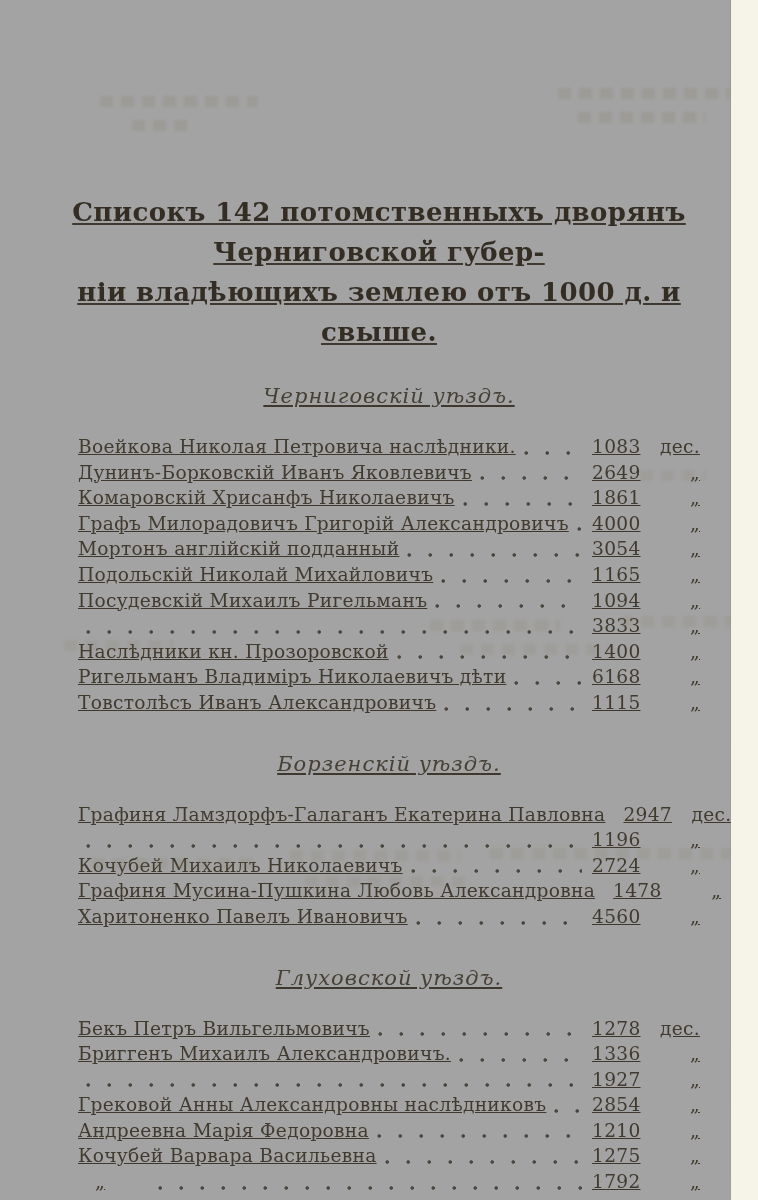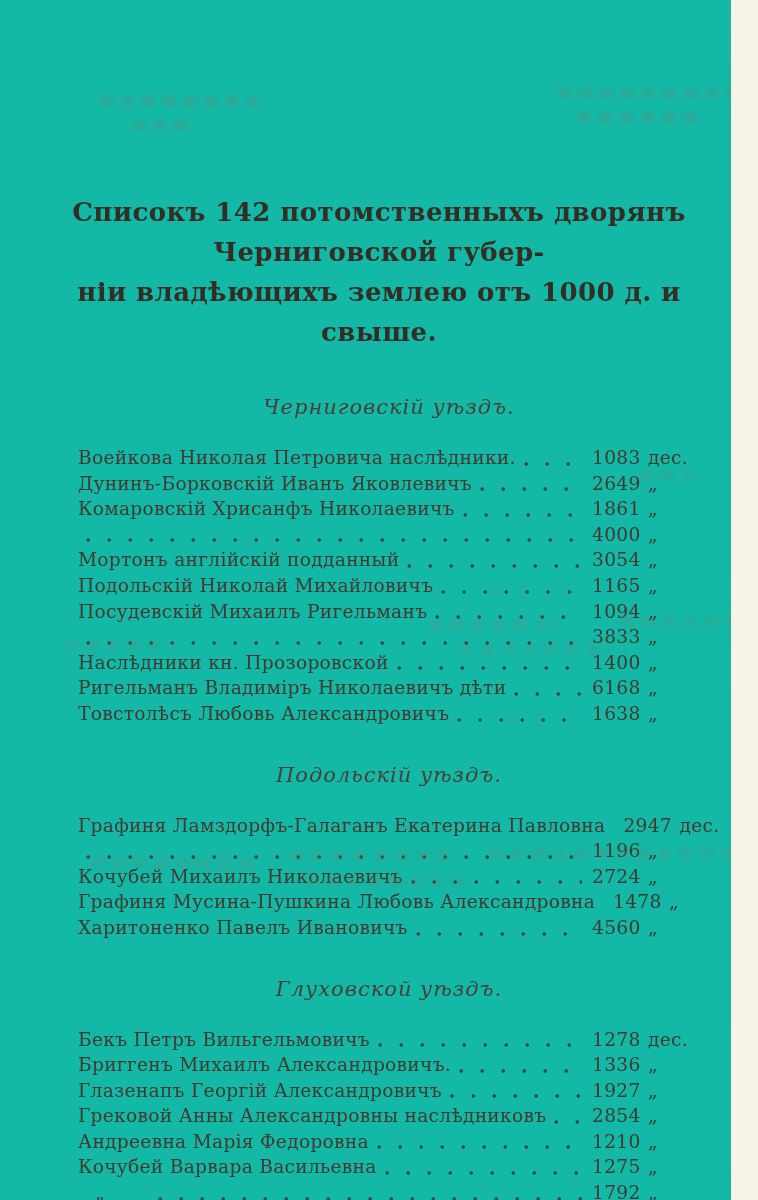"Списокъ 142 потомственныхъ дворянъ" .page { background: #14b8a6 -> #a3a3a3; text-decoration: none -> underline }
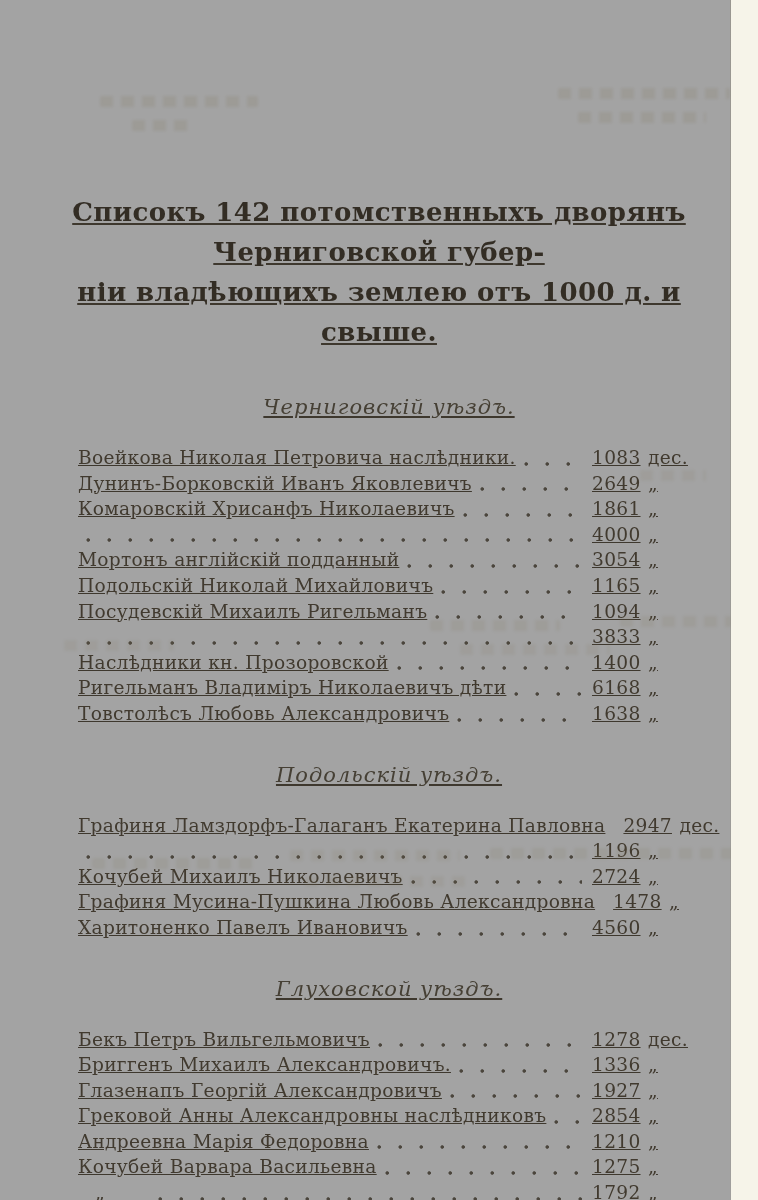"Черниговскій уѣздъ." .sections > section:first-child .uyezd { margin-top: 43px -> 32px }
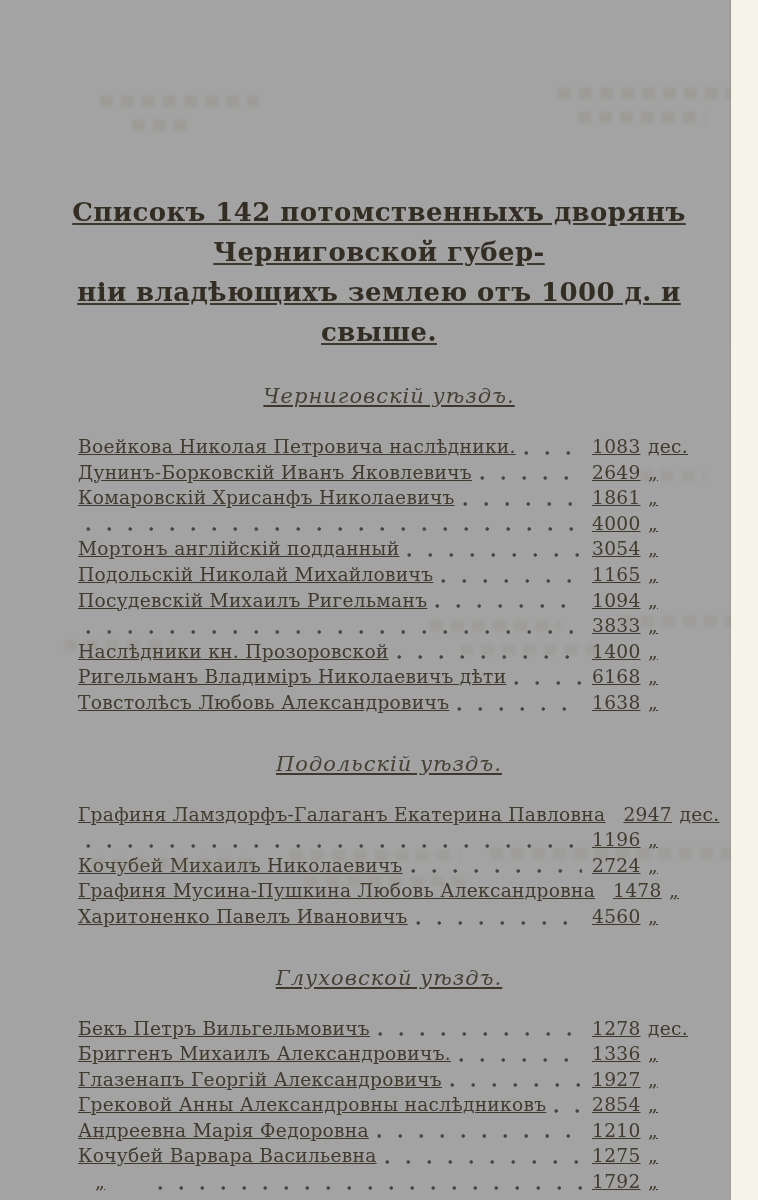"дес." .unit { text-align: left -> right }
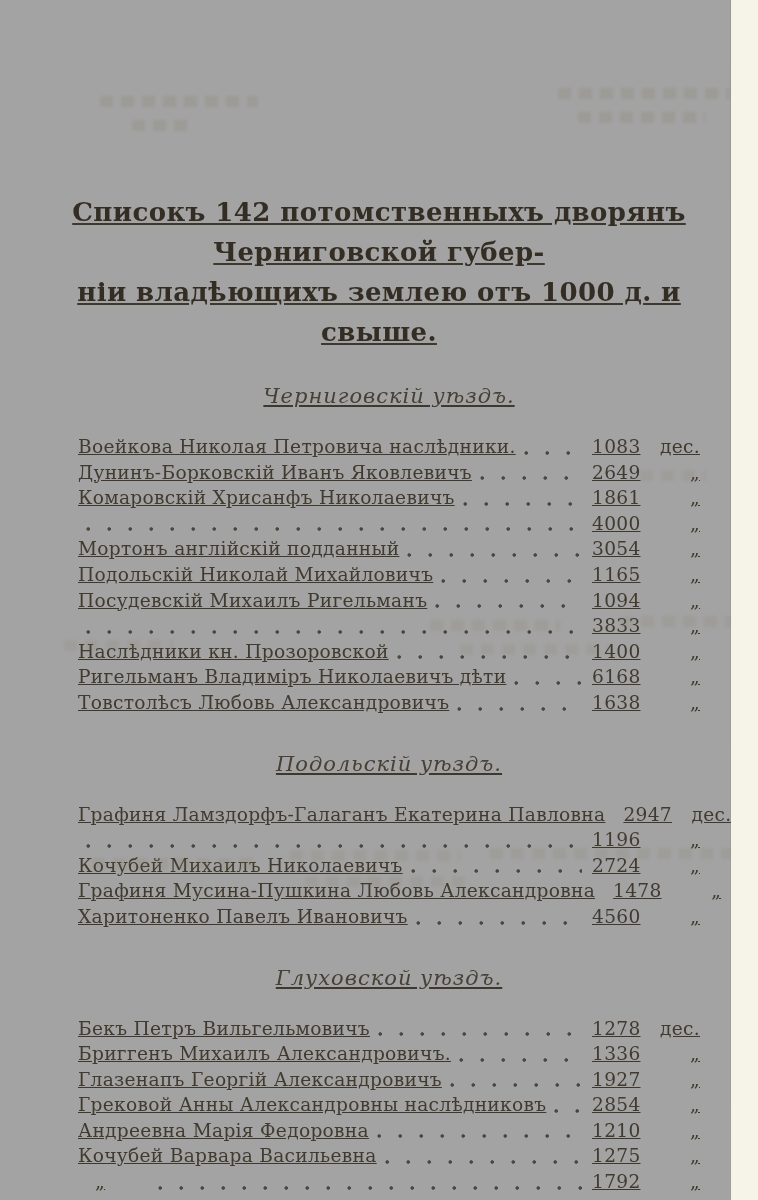"Графъ Милорадовичъ Григорій" span.name { html: none -> <span>Графъ Милорадовичъ Григорій Александровичъ</span> }
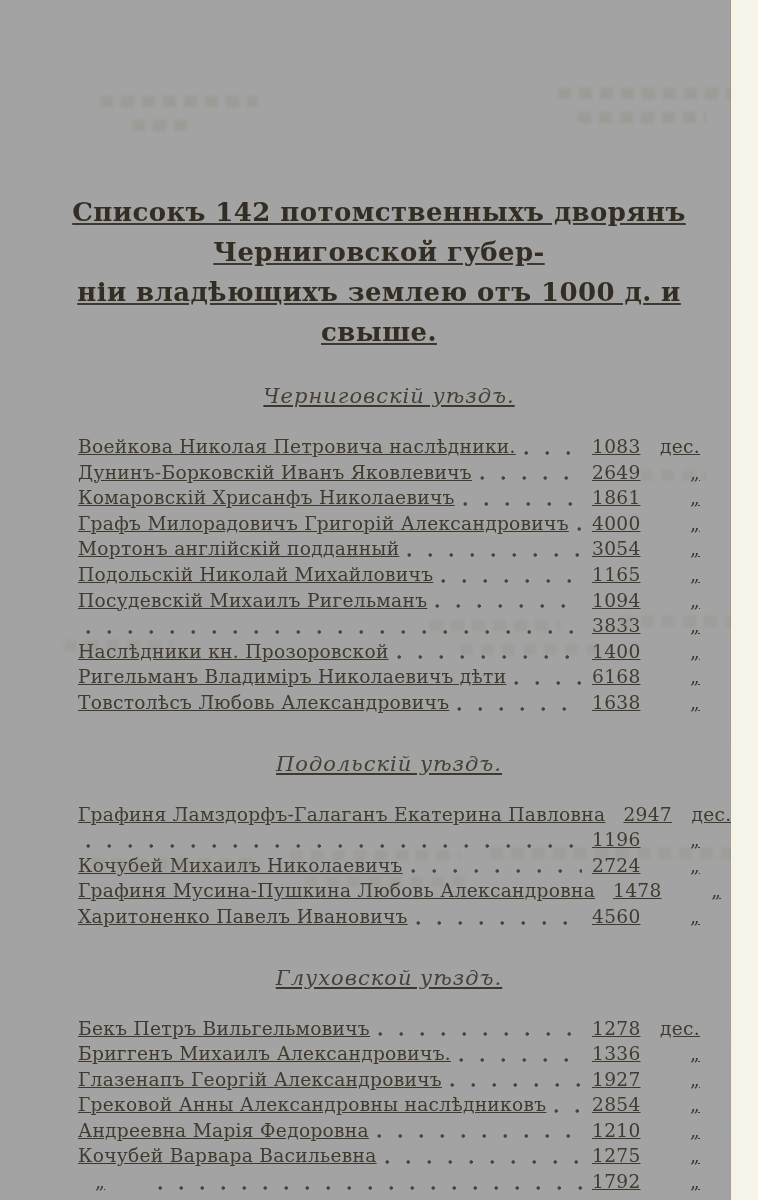"Товстолѣсъ Любовь Александровичъ" span.name { text: Любовь -> Иванъ }
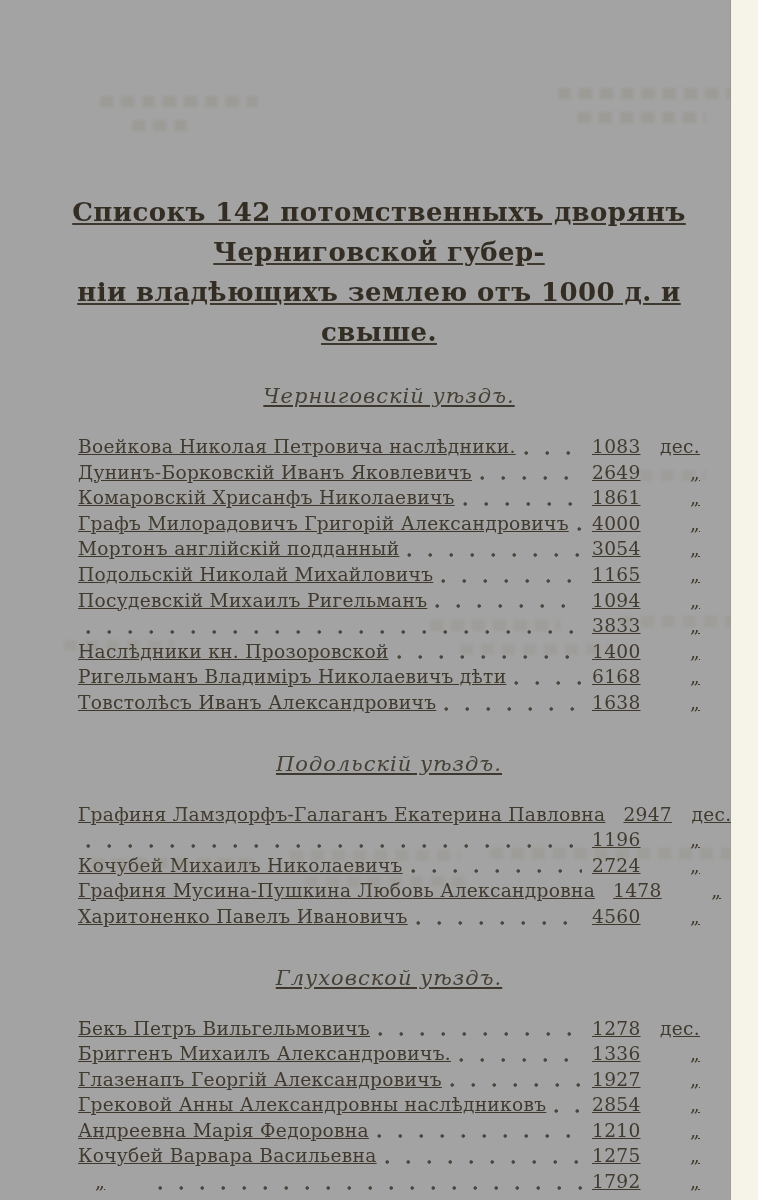"1638" span.value { text: 1638 -> 1115 }
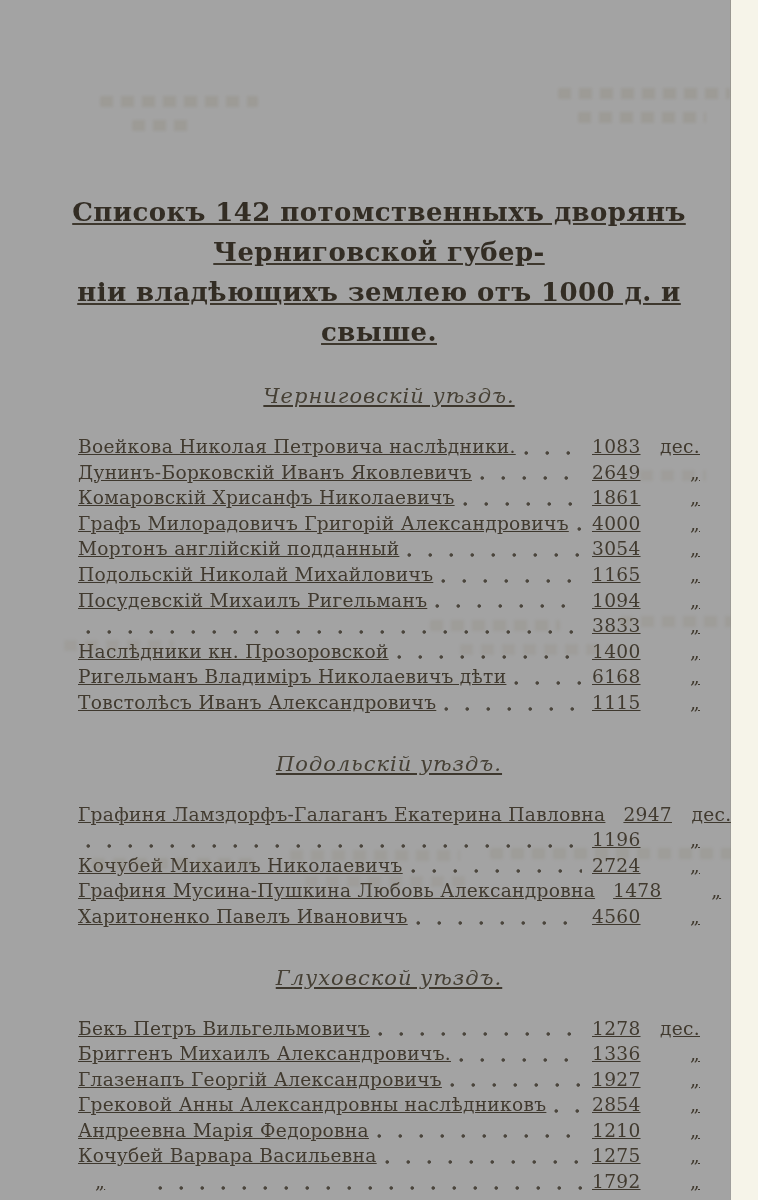"Подольскій уѣздъ." h2.uyezd { text: Подольскій -> Борзенскій }
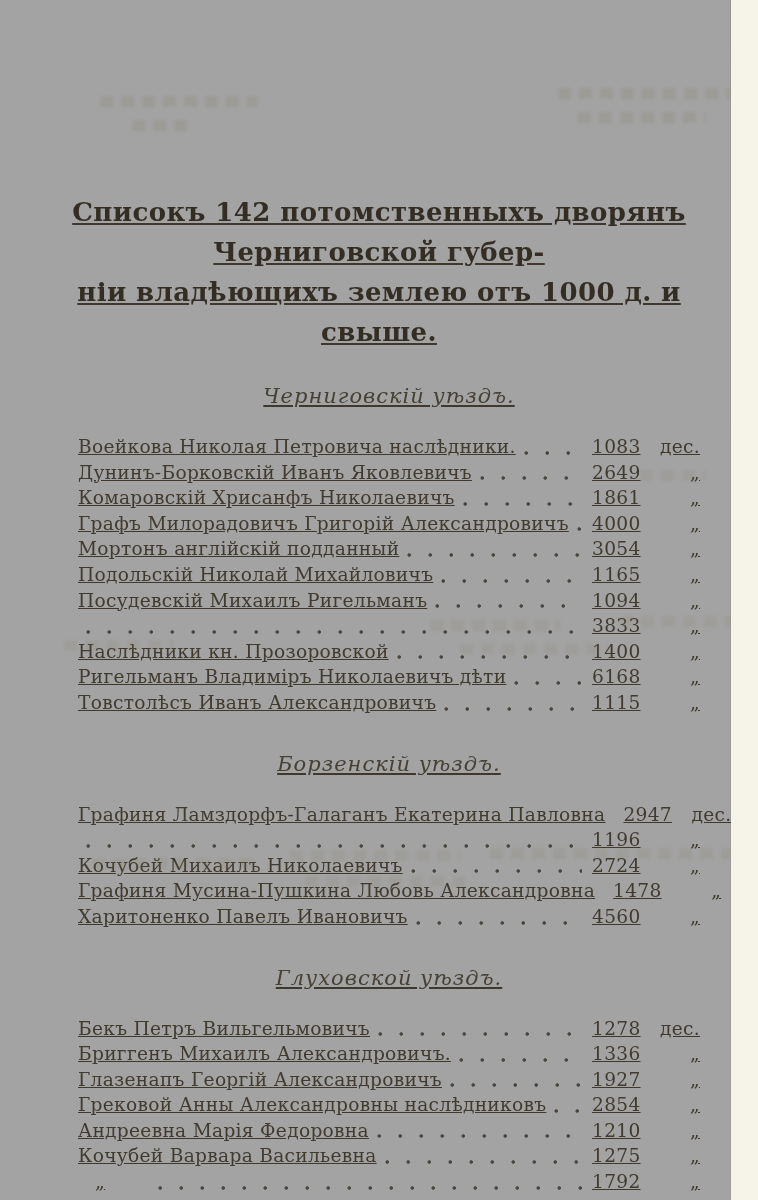"Глазенапъ Георгій Александровичъ" span.name { html: <span>Глазенапъ Георгій Александровичъ</span> -> none }
